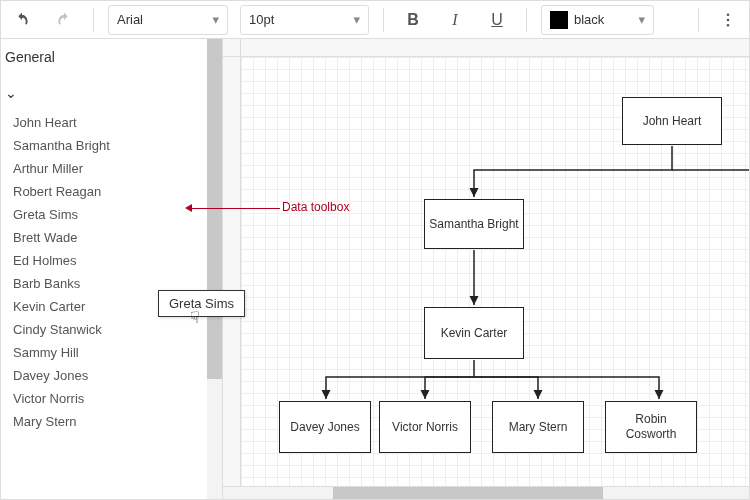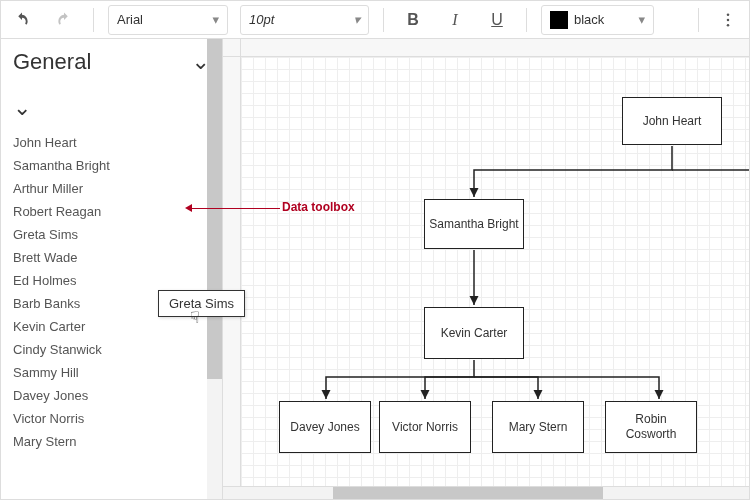"10pt" .tb-select.size { font-style: italic -> none }
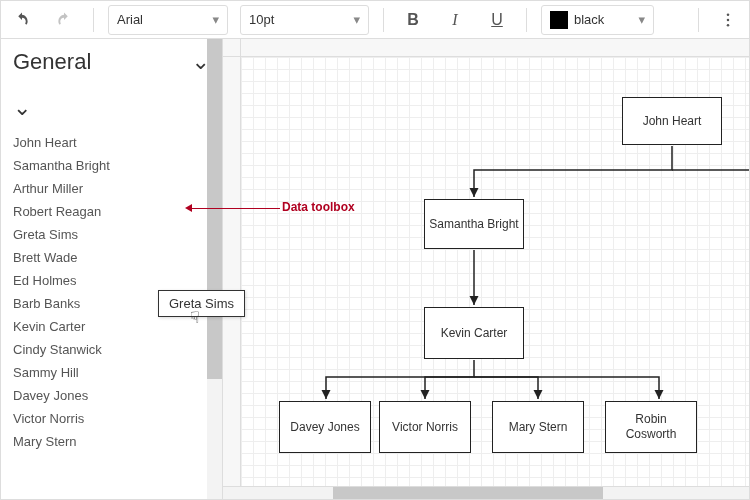"General" .section-head { font-size: 22px -> 14px; padding: 10px 12px -> 10px 4px }
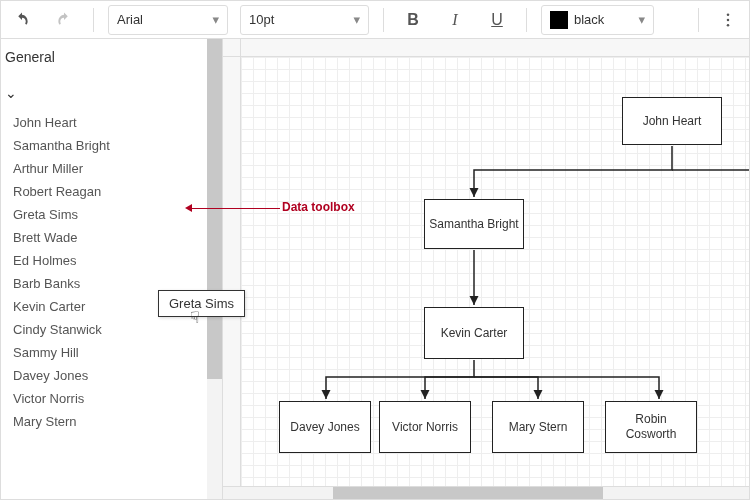"Data toolbox" .annotation { font-weight: bold -> normal }
